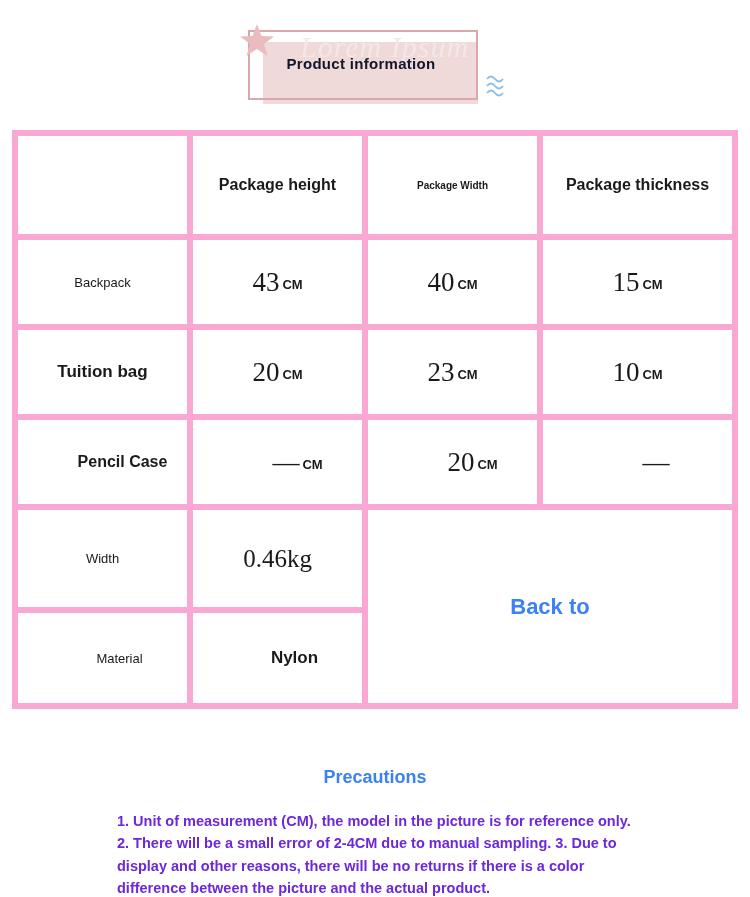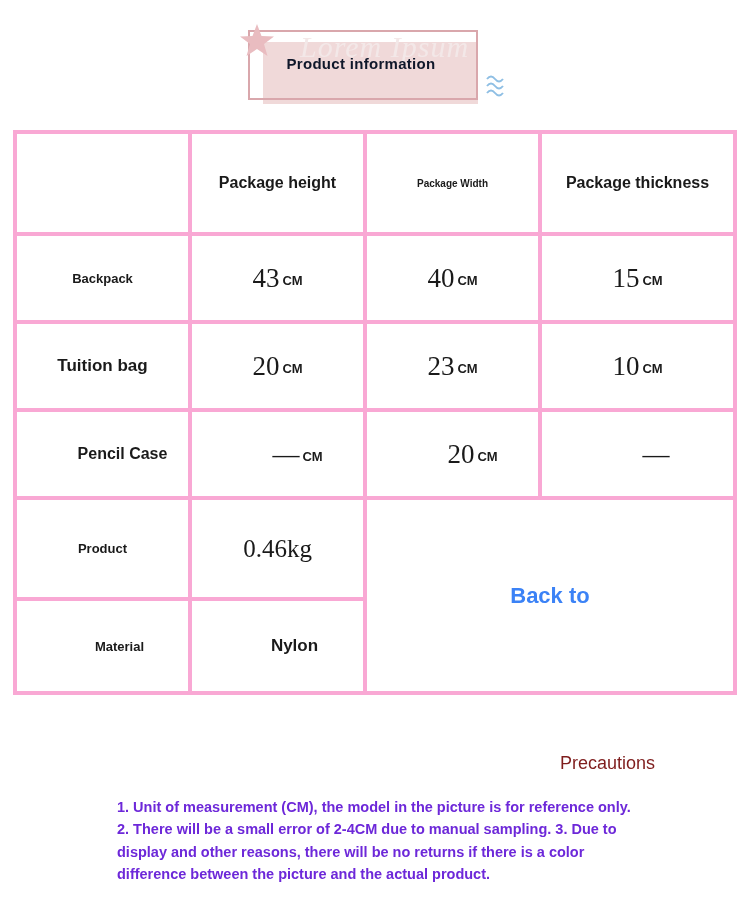"Package height" .spec-table td { border: 4px solid #f9a8d4 -> 6px solid #f9a8d4 }
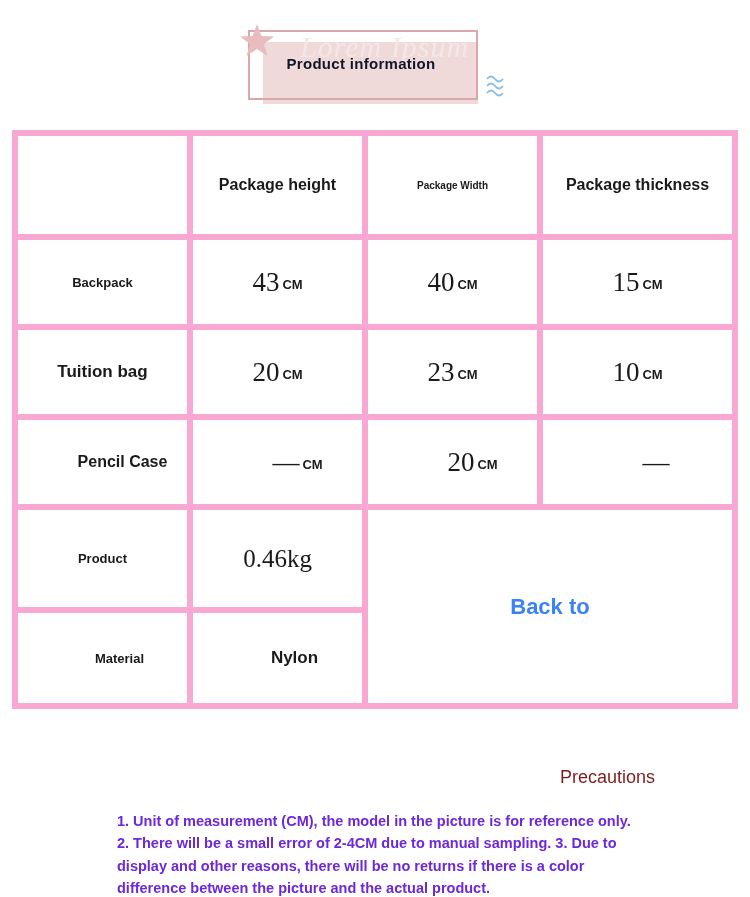"Backpack" .row-label { font-weight: bold -> normal }
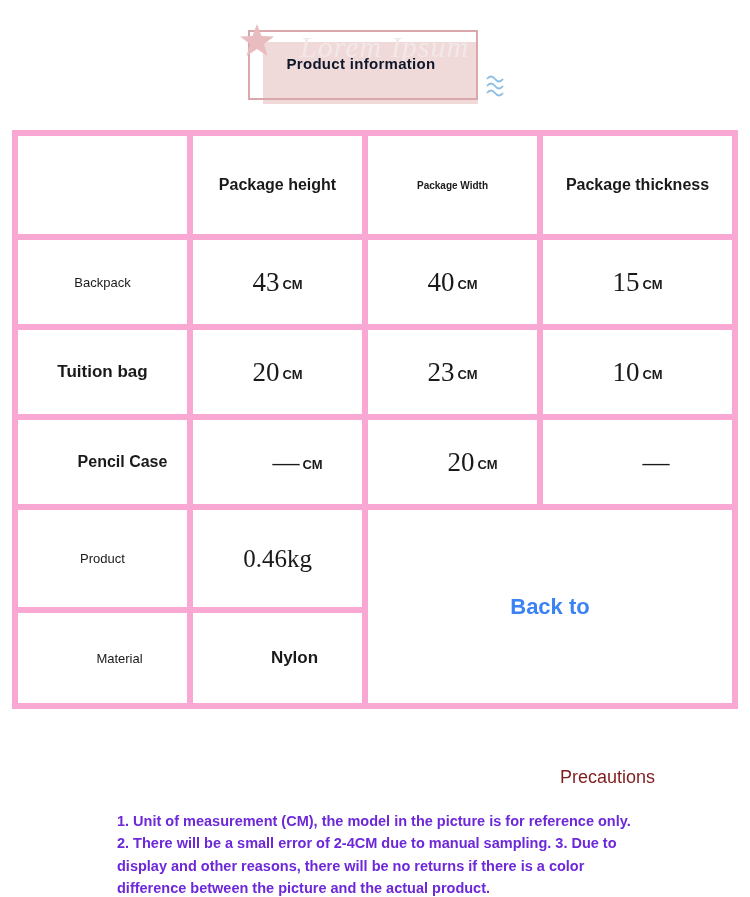"Product" td.row-label { text: Product -> Width }
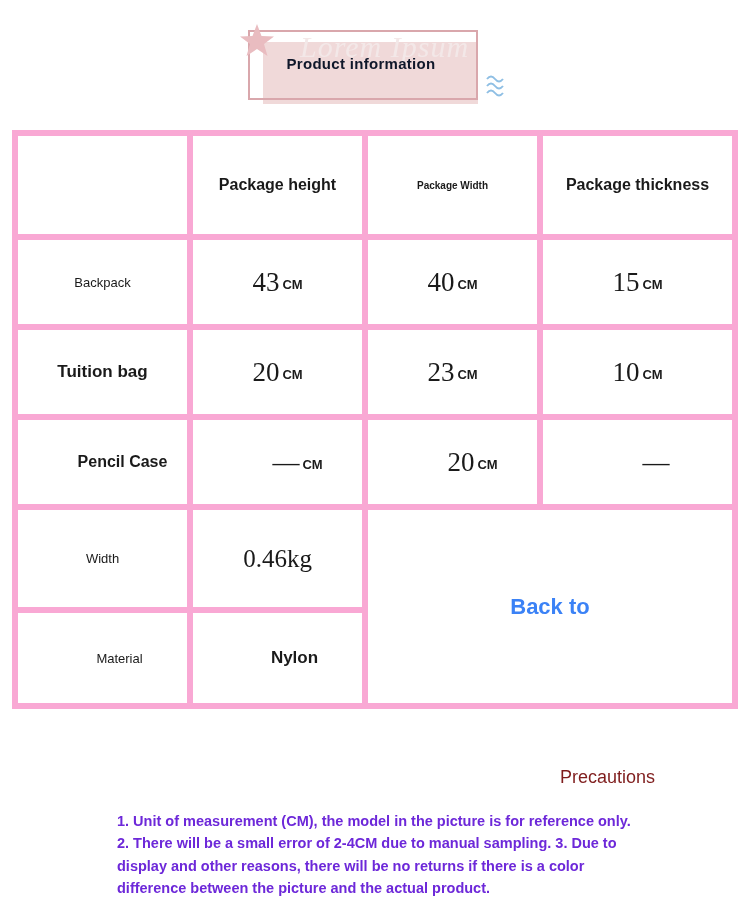"Precautions" .precautions-title { color: #7f1d1d -> #3b82f6; font-weight: normal -> bold; text-align: right -> none }
